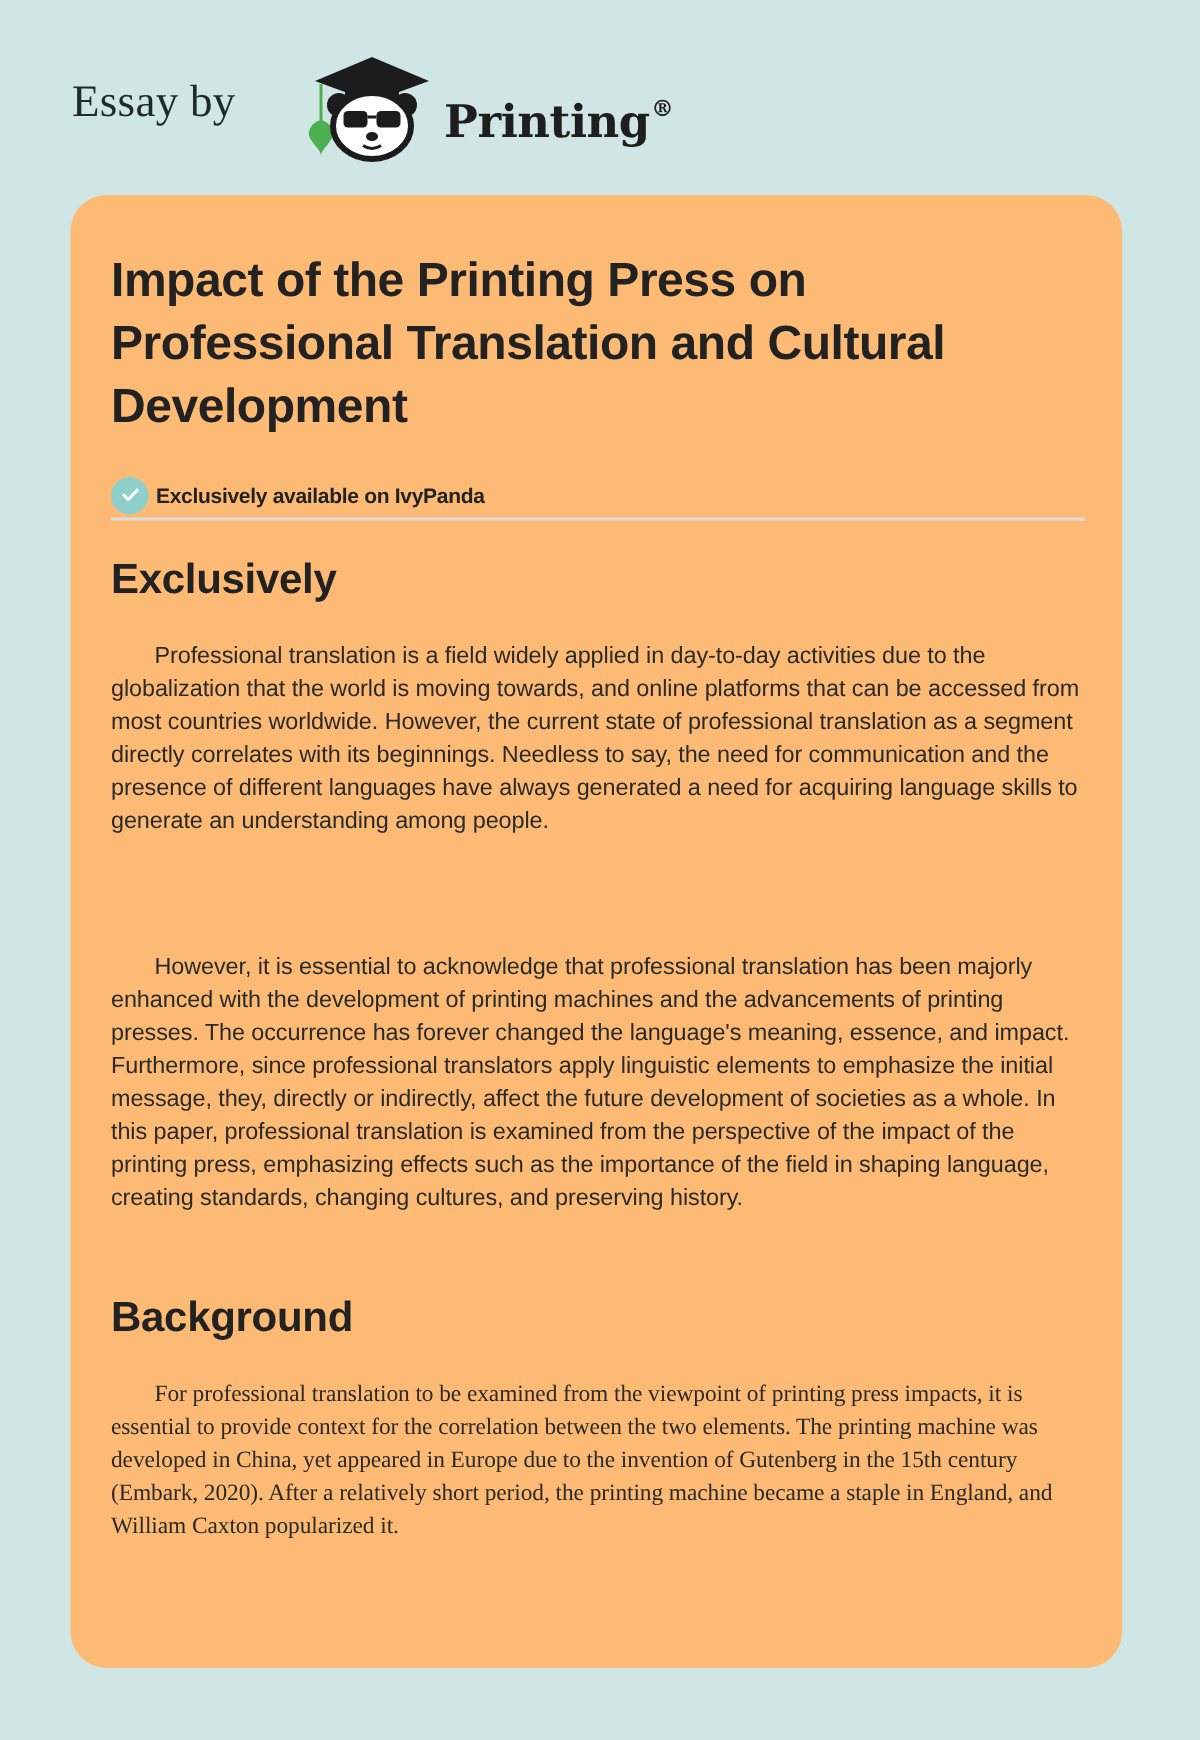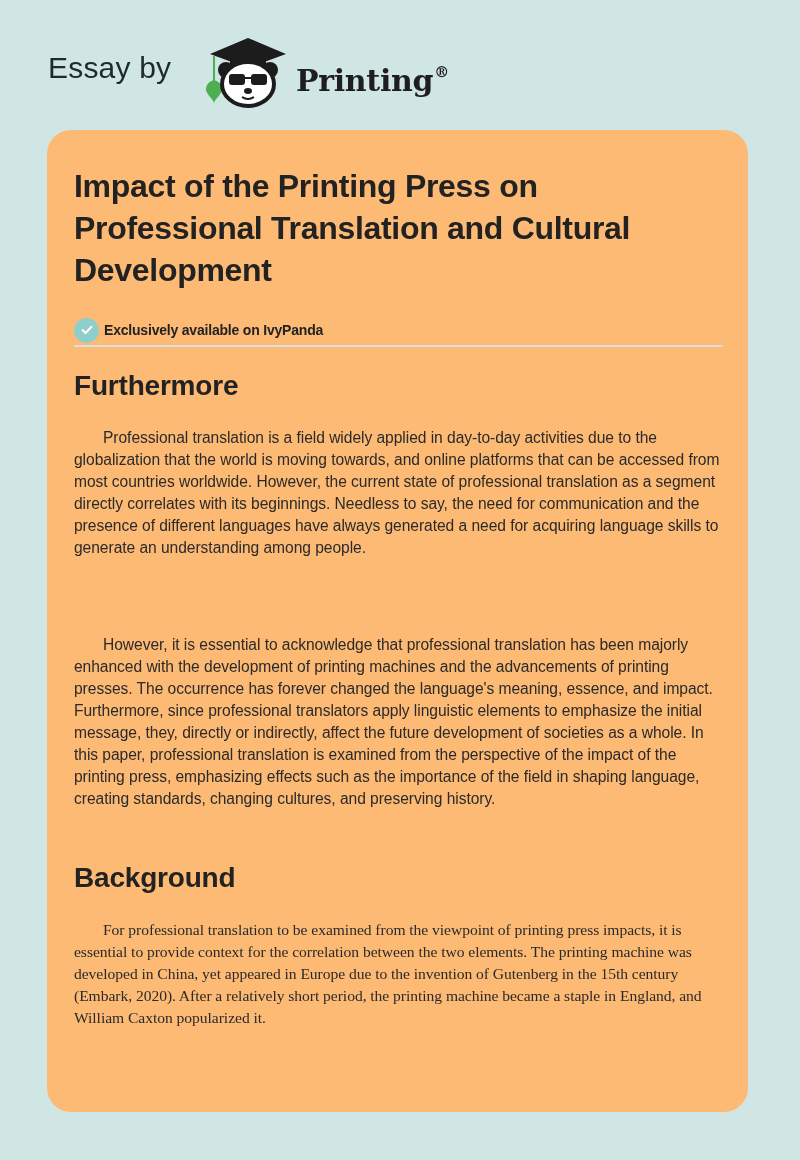"Essay by" .essay-by { font-family: Liberation Sans, sans-serif -> Liberation Serif, serif }
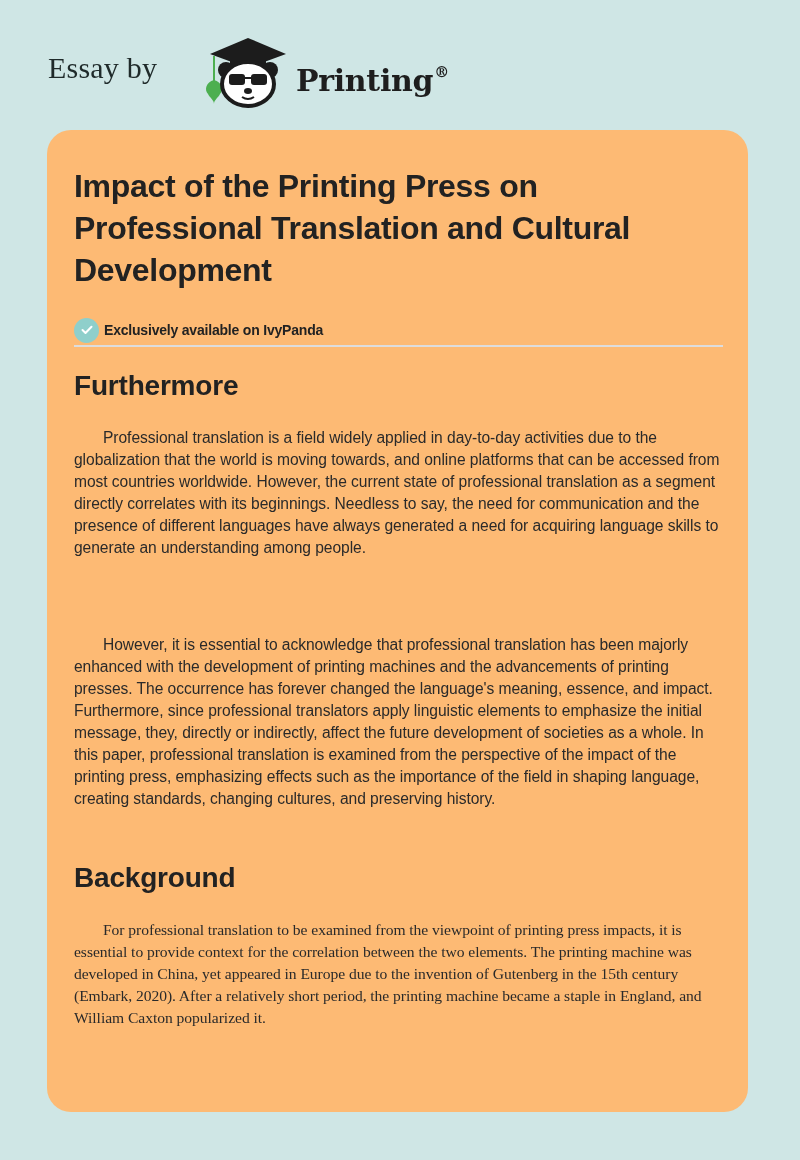"Furthermore" h2.section-heading { text: Furthermore -> Exclusively }
